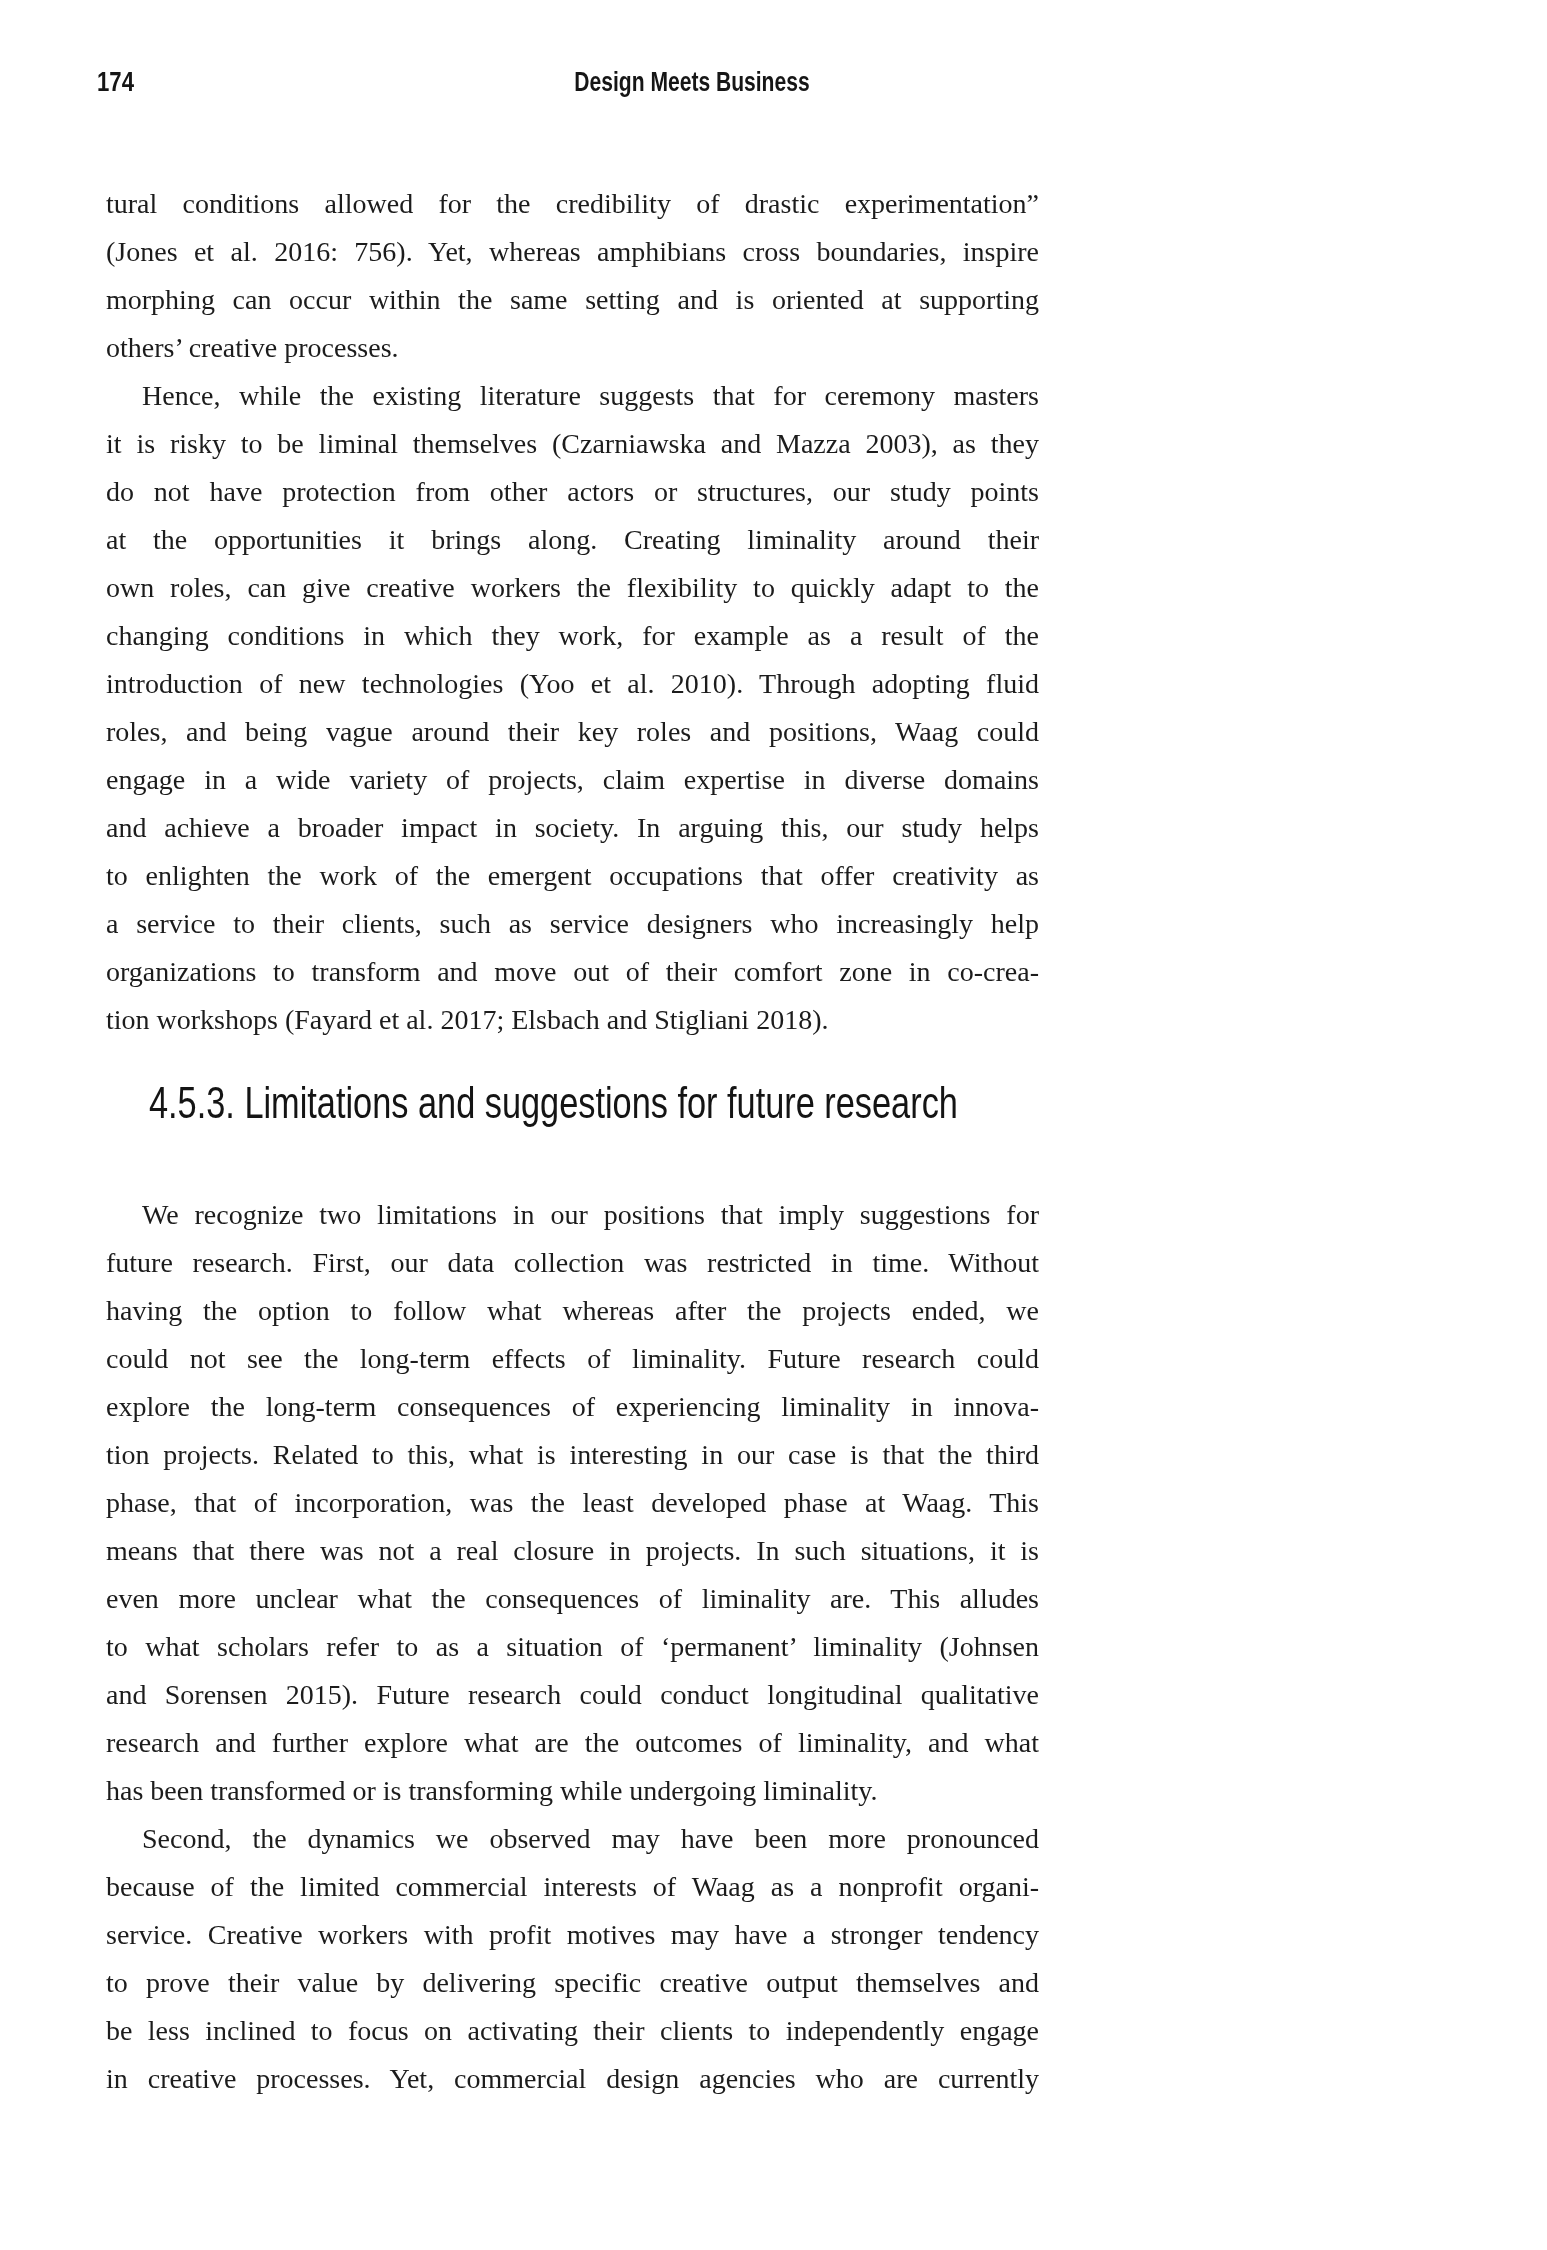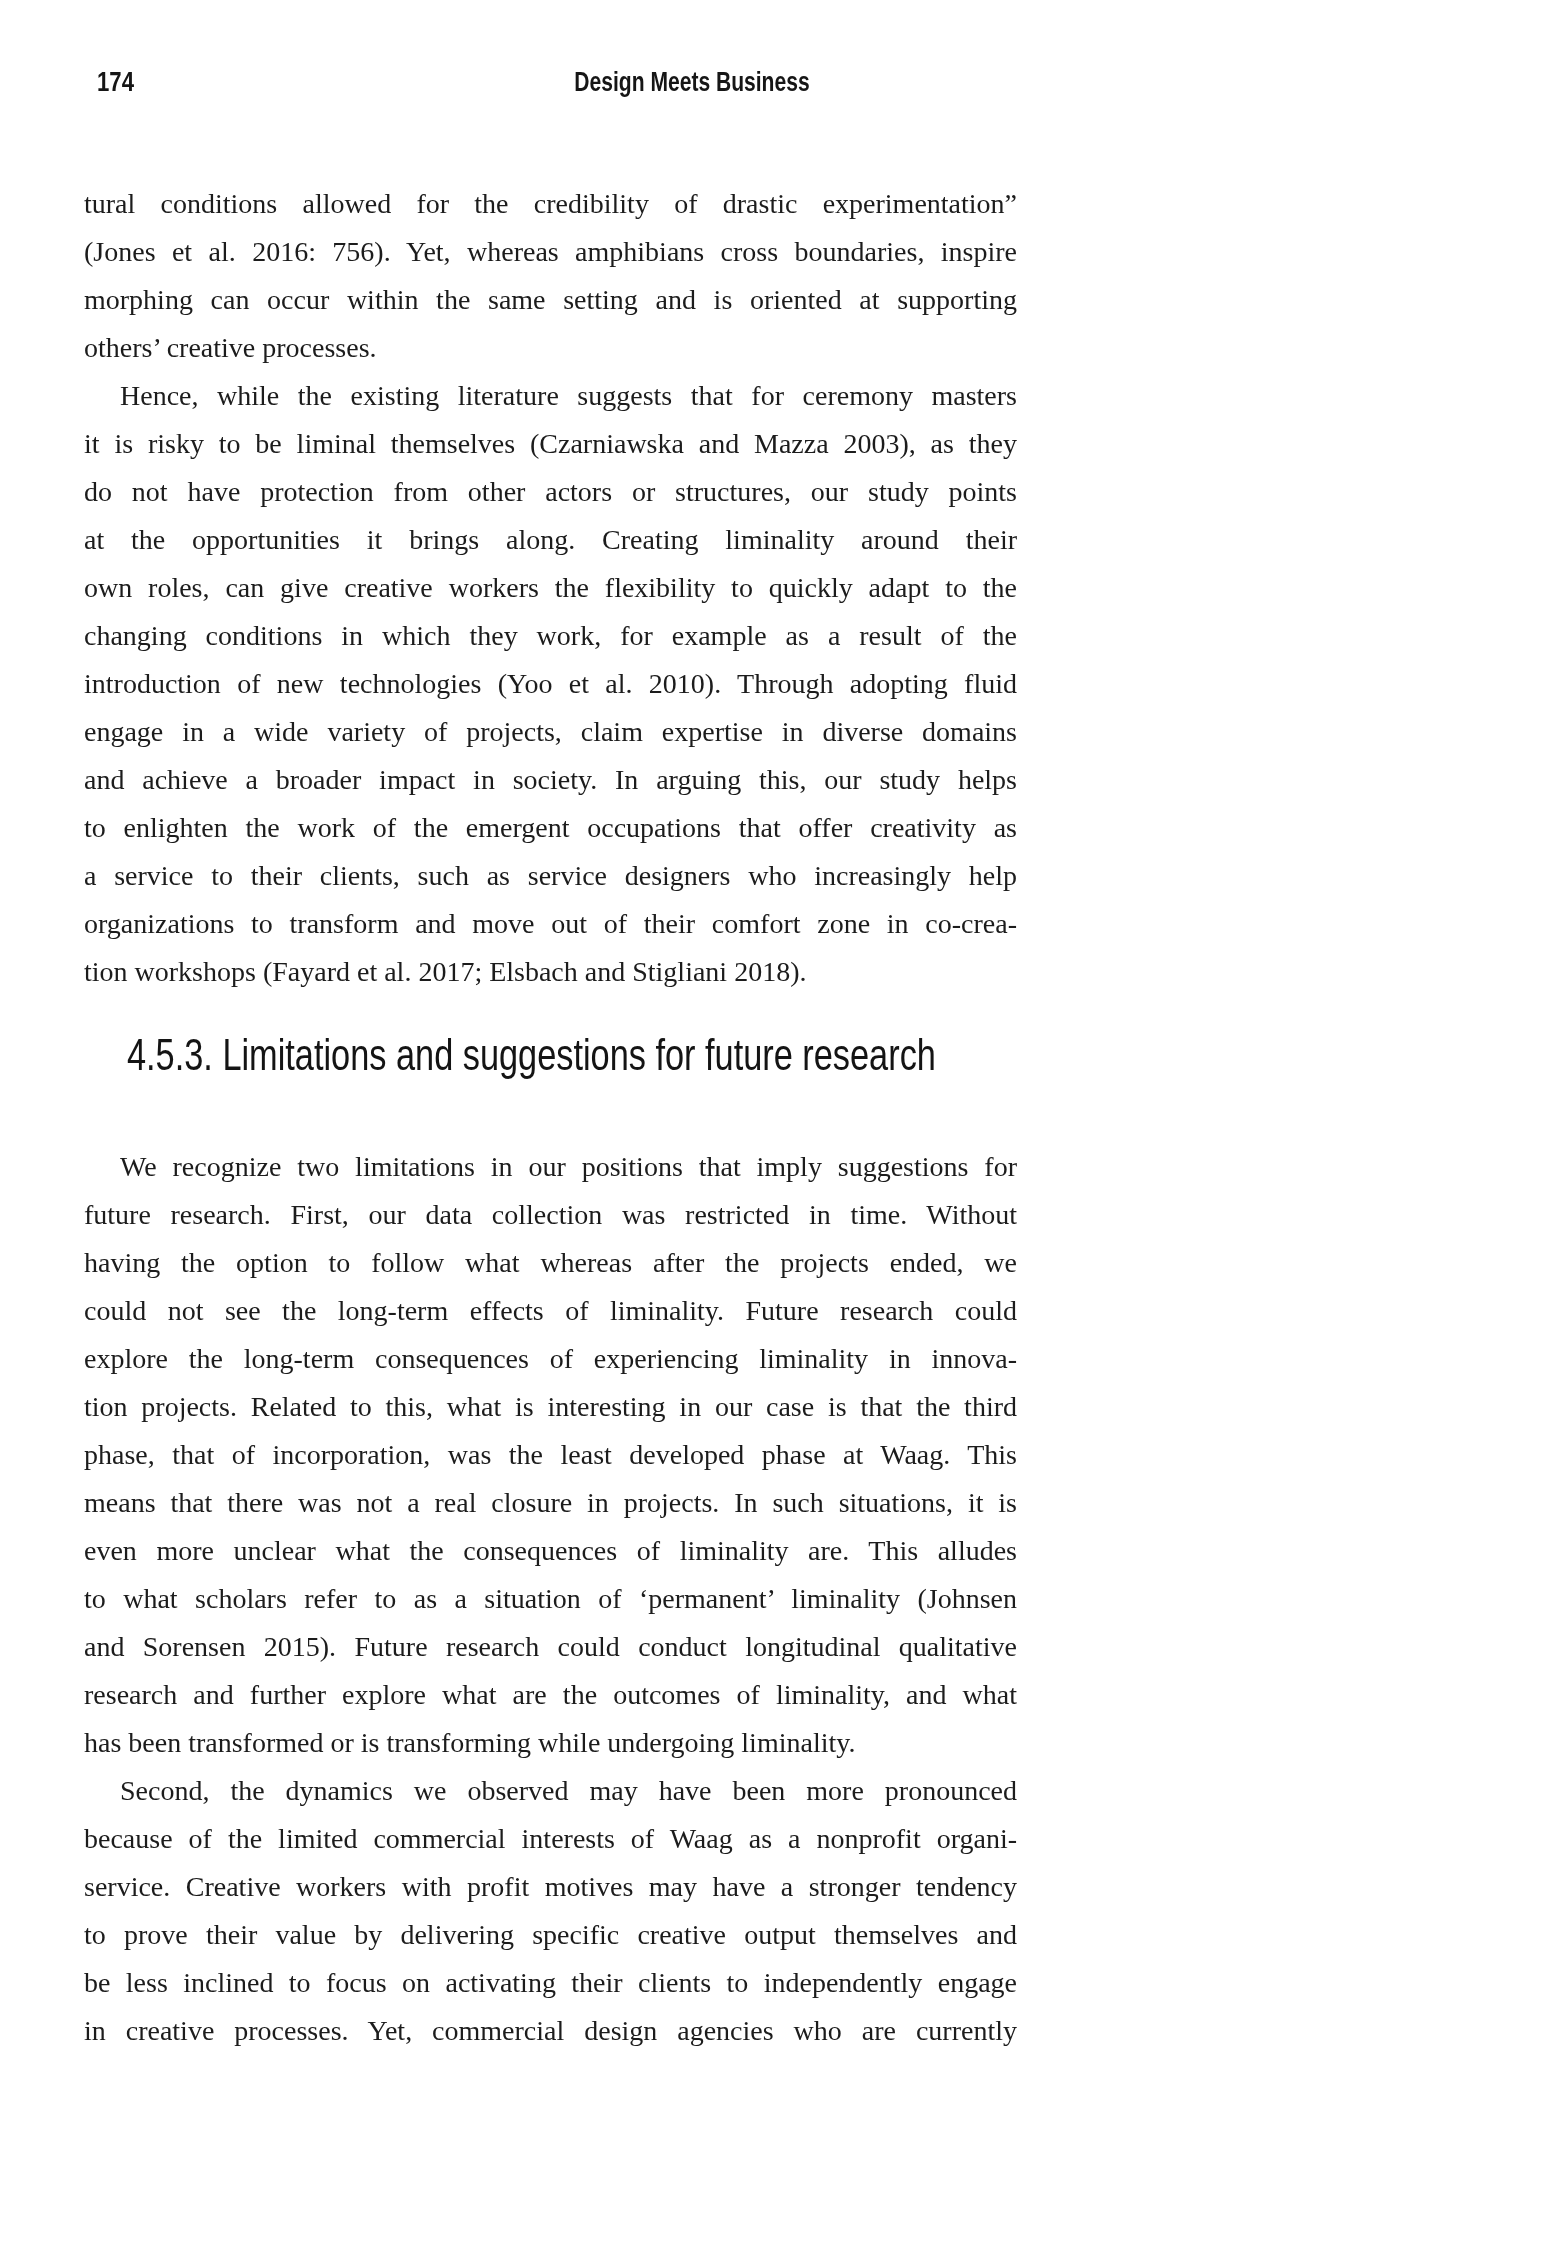"tural conditions allowed for the" .text-block { left: 84px -> 106px }
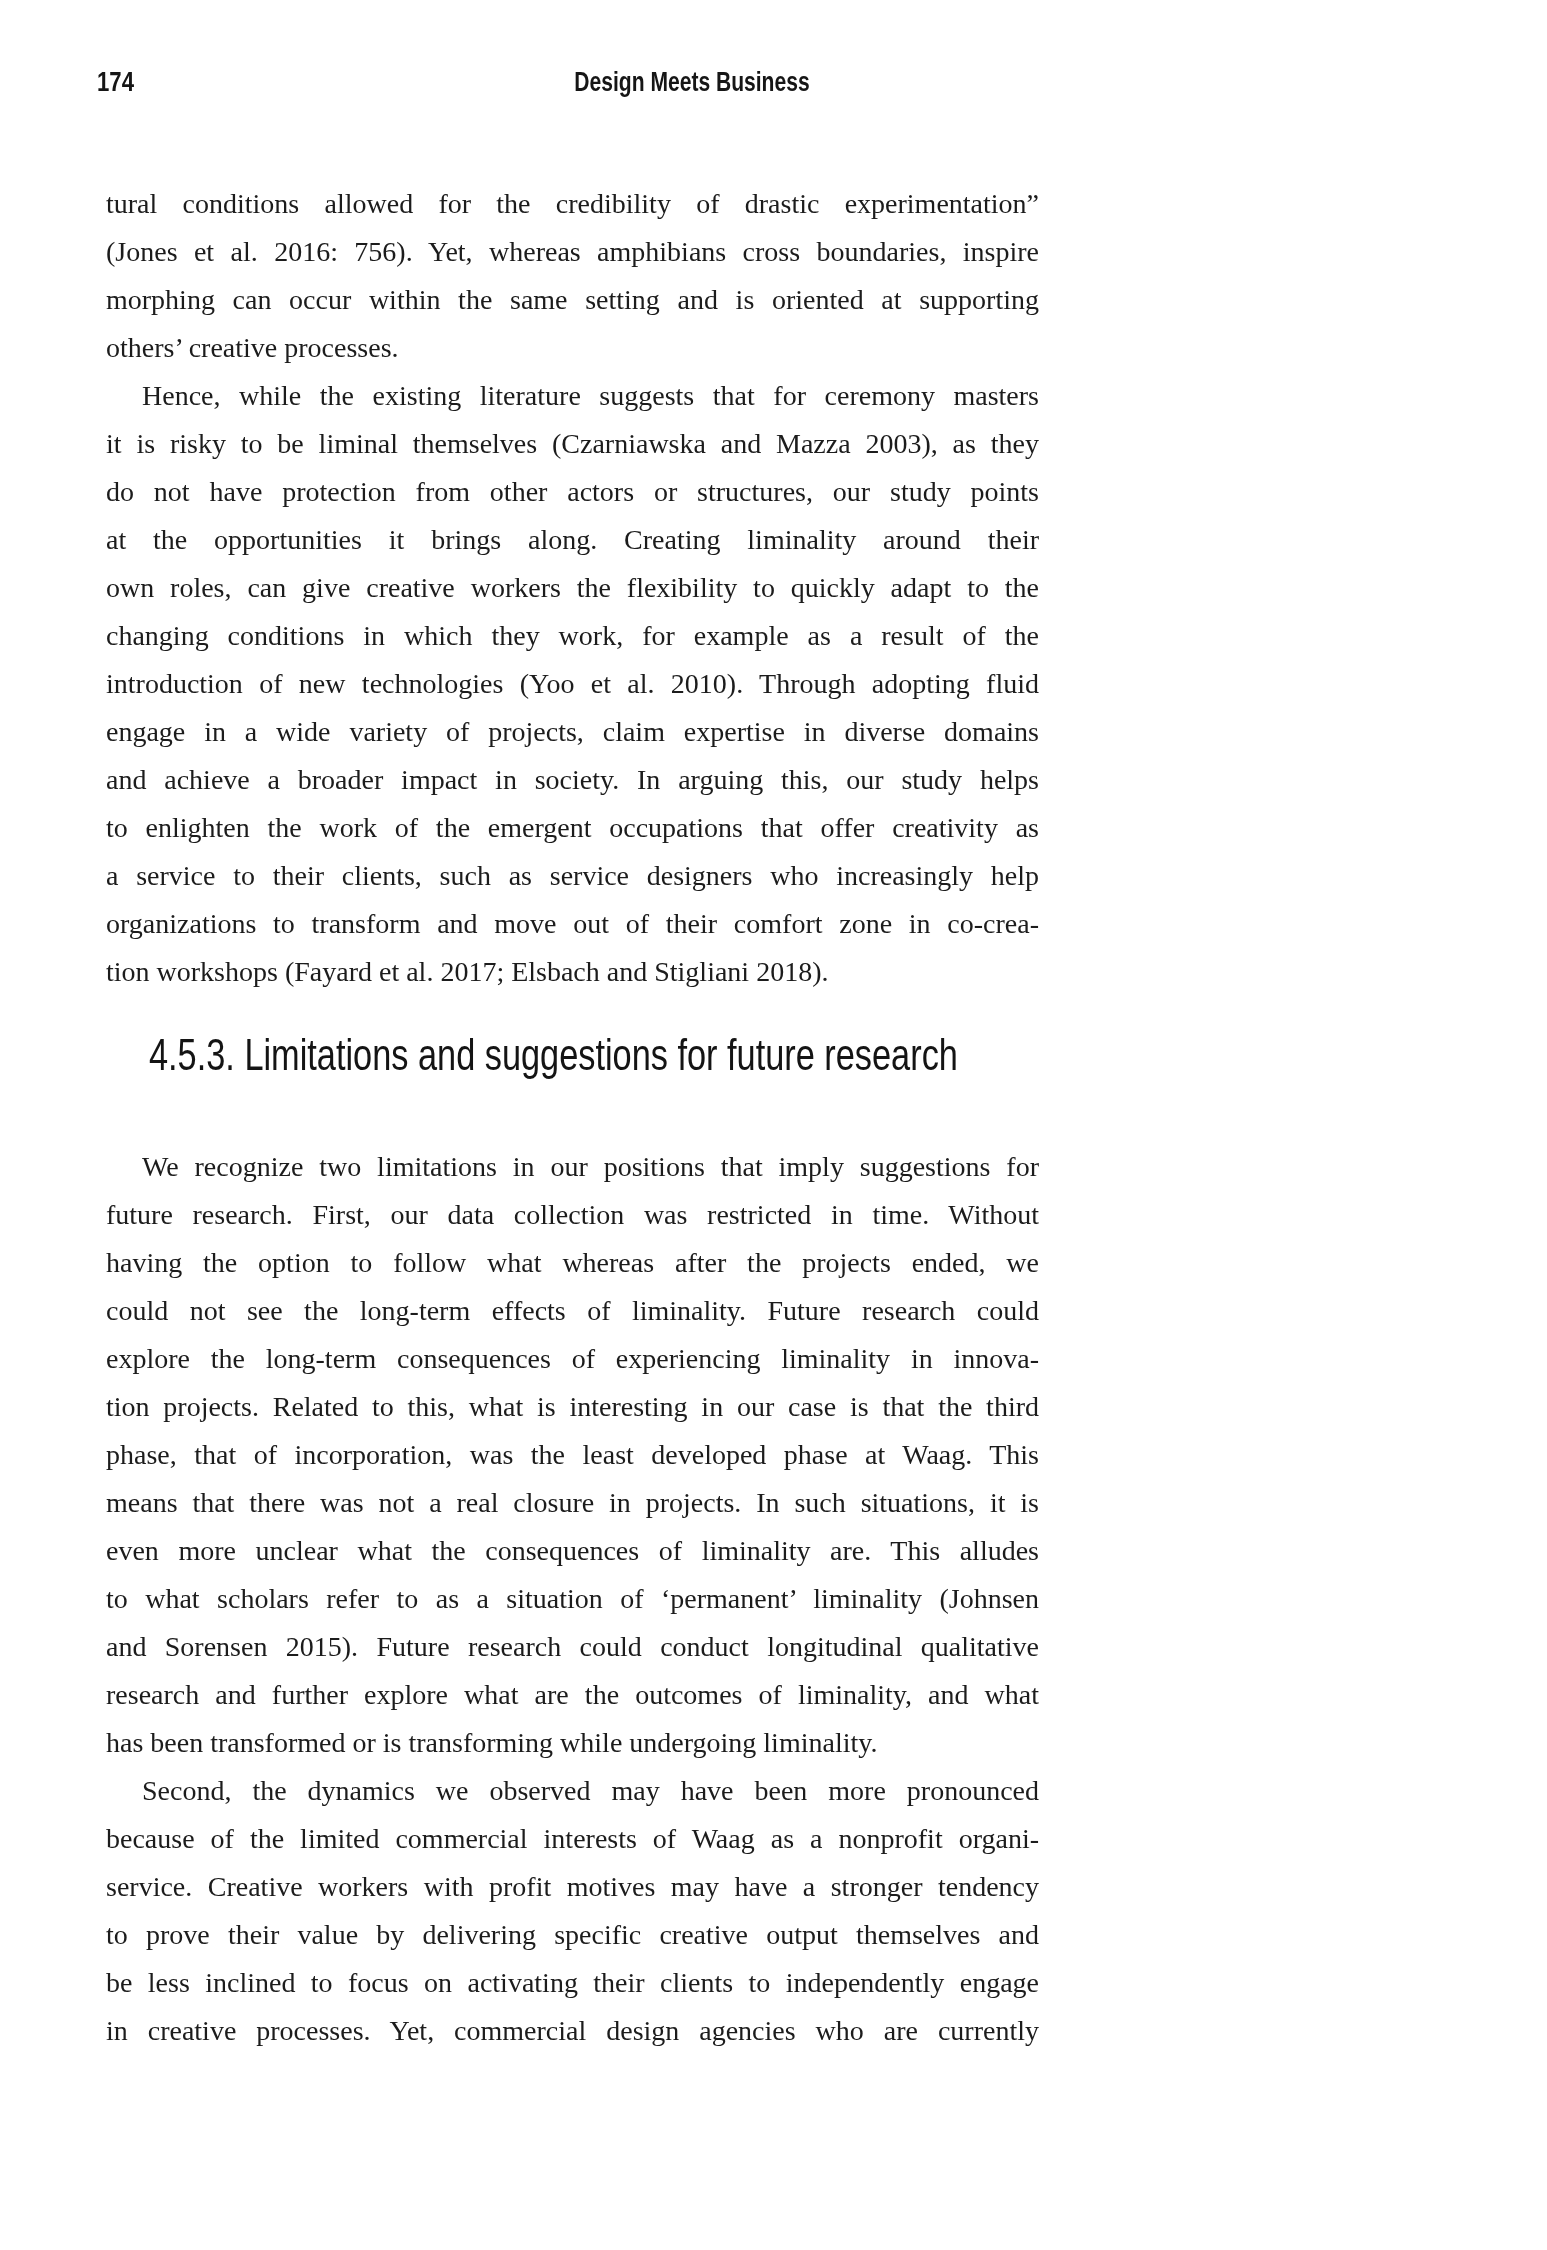"roles, and being vague around" div.line { html: none -> <div>roles, and being vague around their key roles and positions, Waag could</div> }
